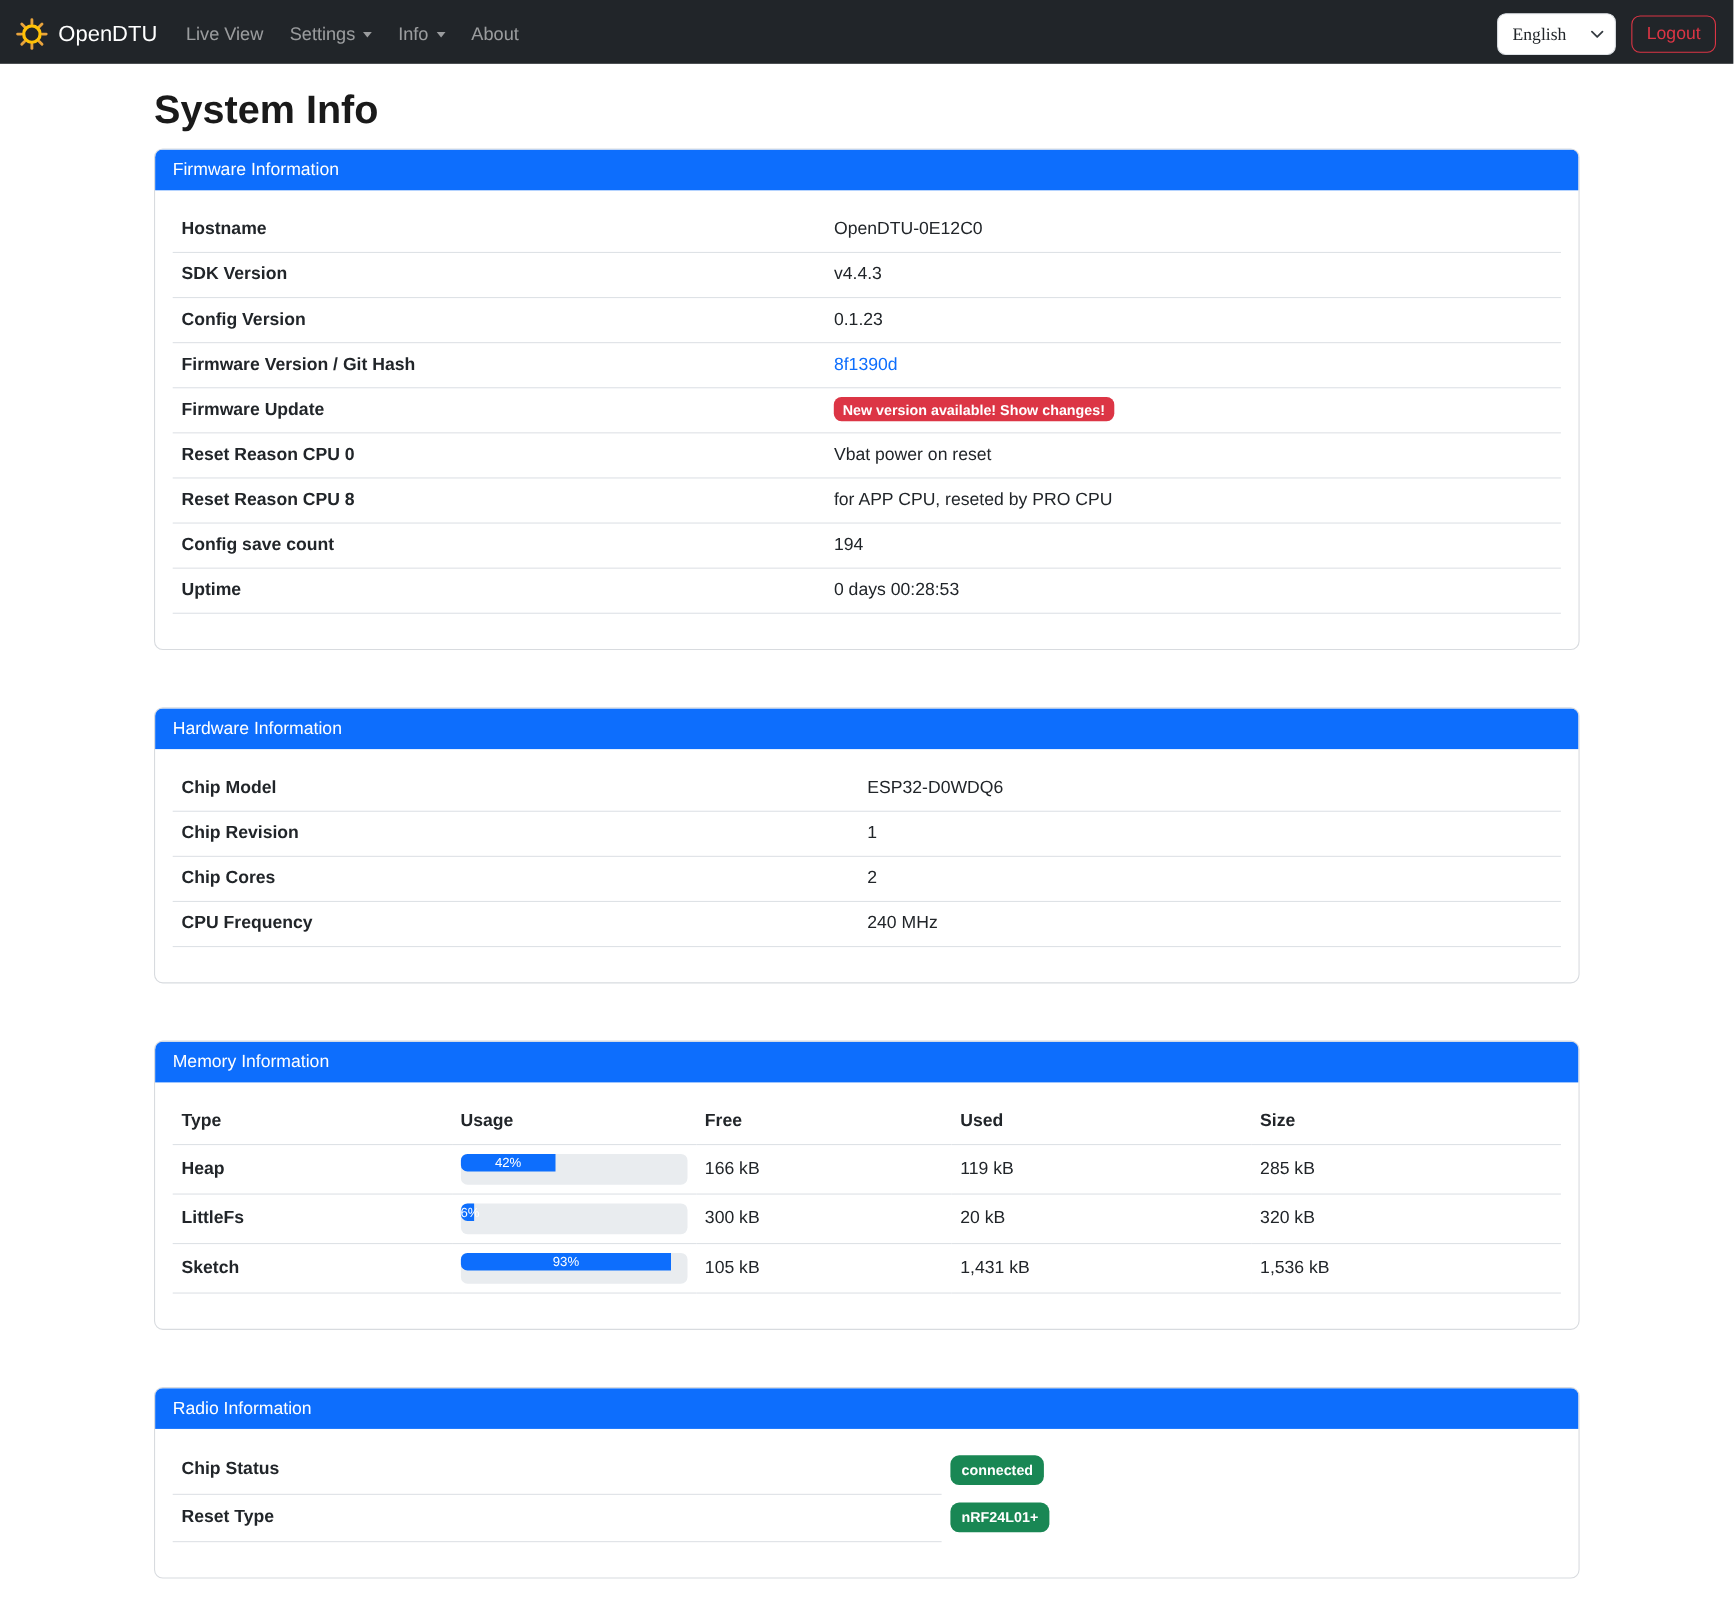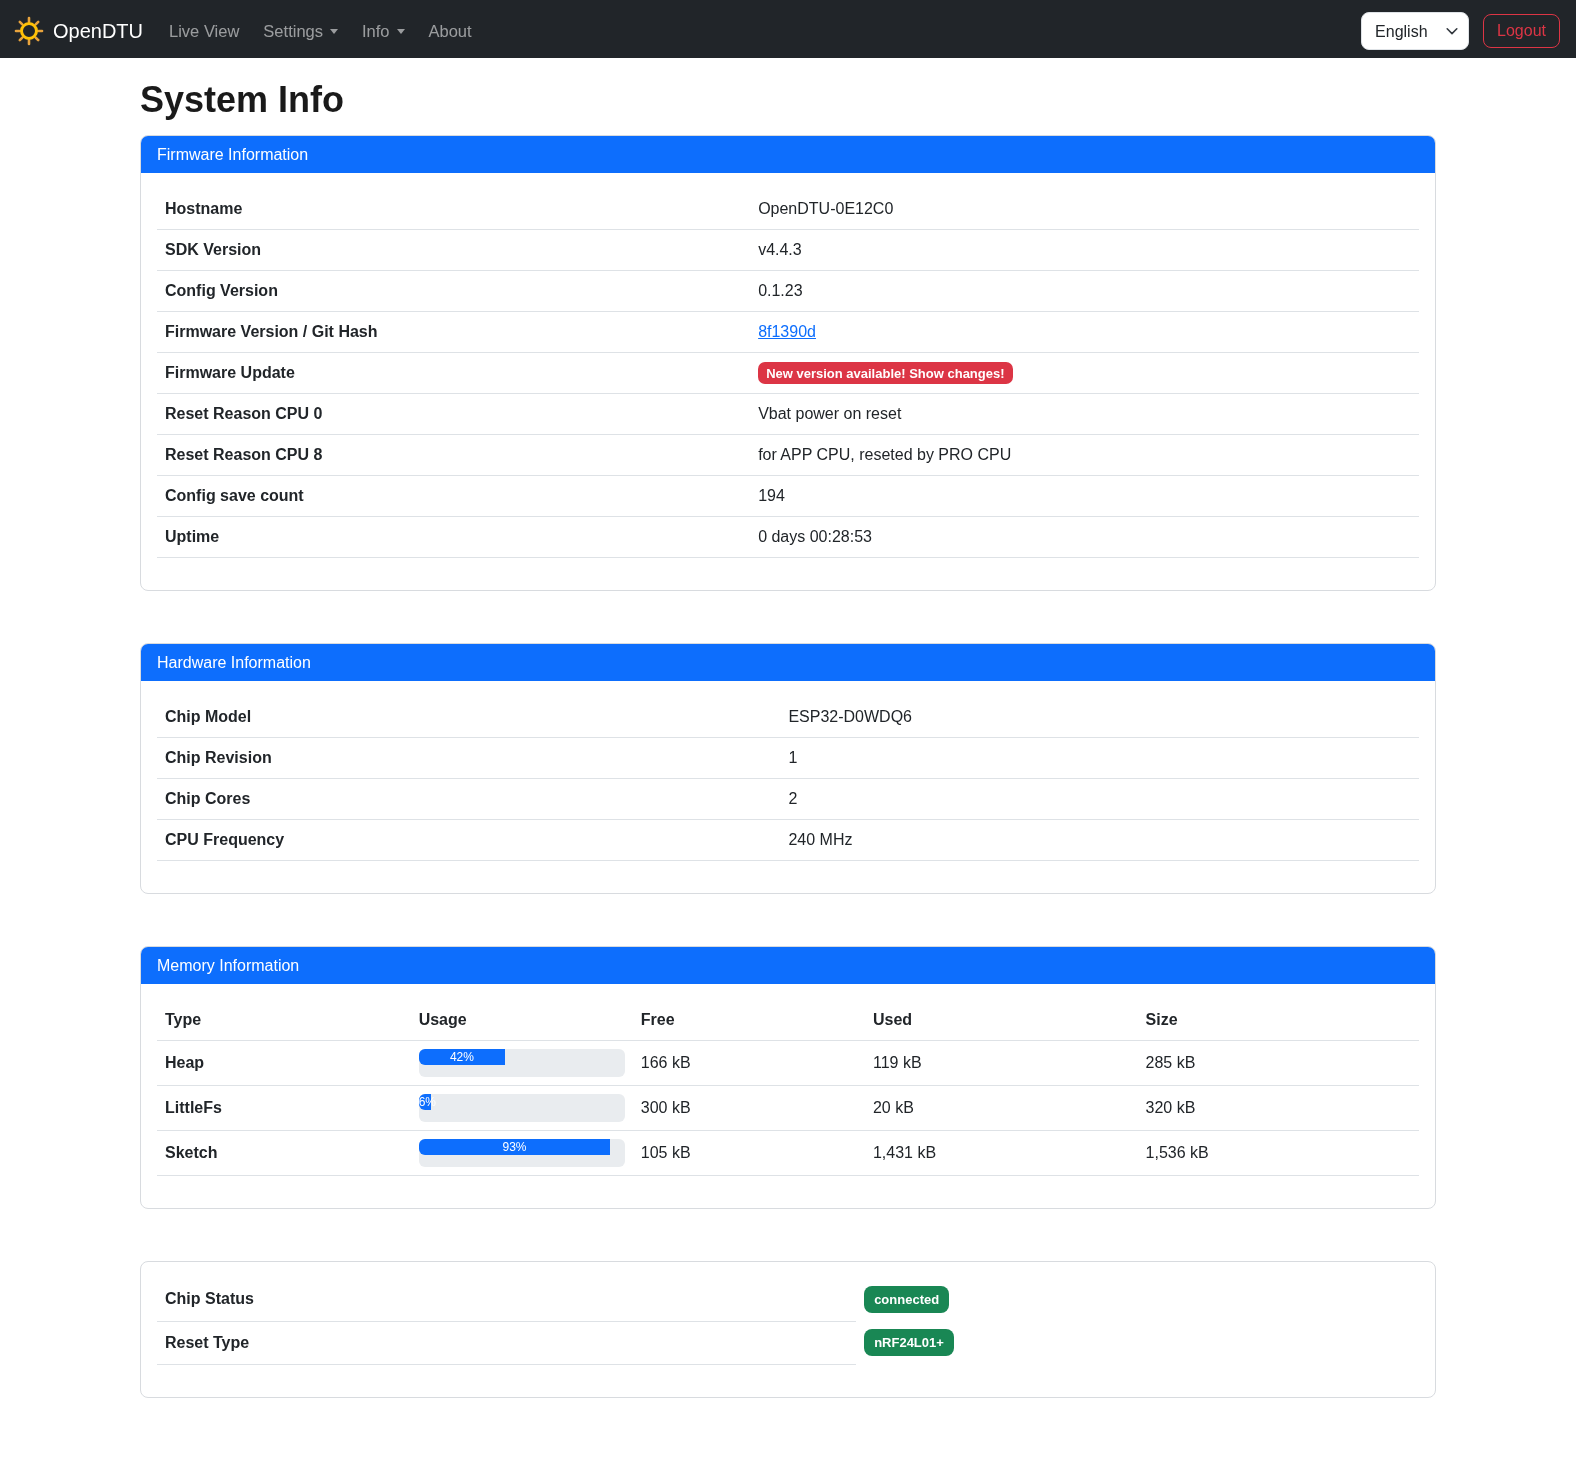"English" .lang-select { font-family: Liberation Sans, sans-serif -> Liberation Serif, serif }
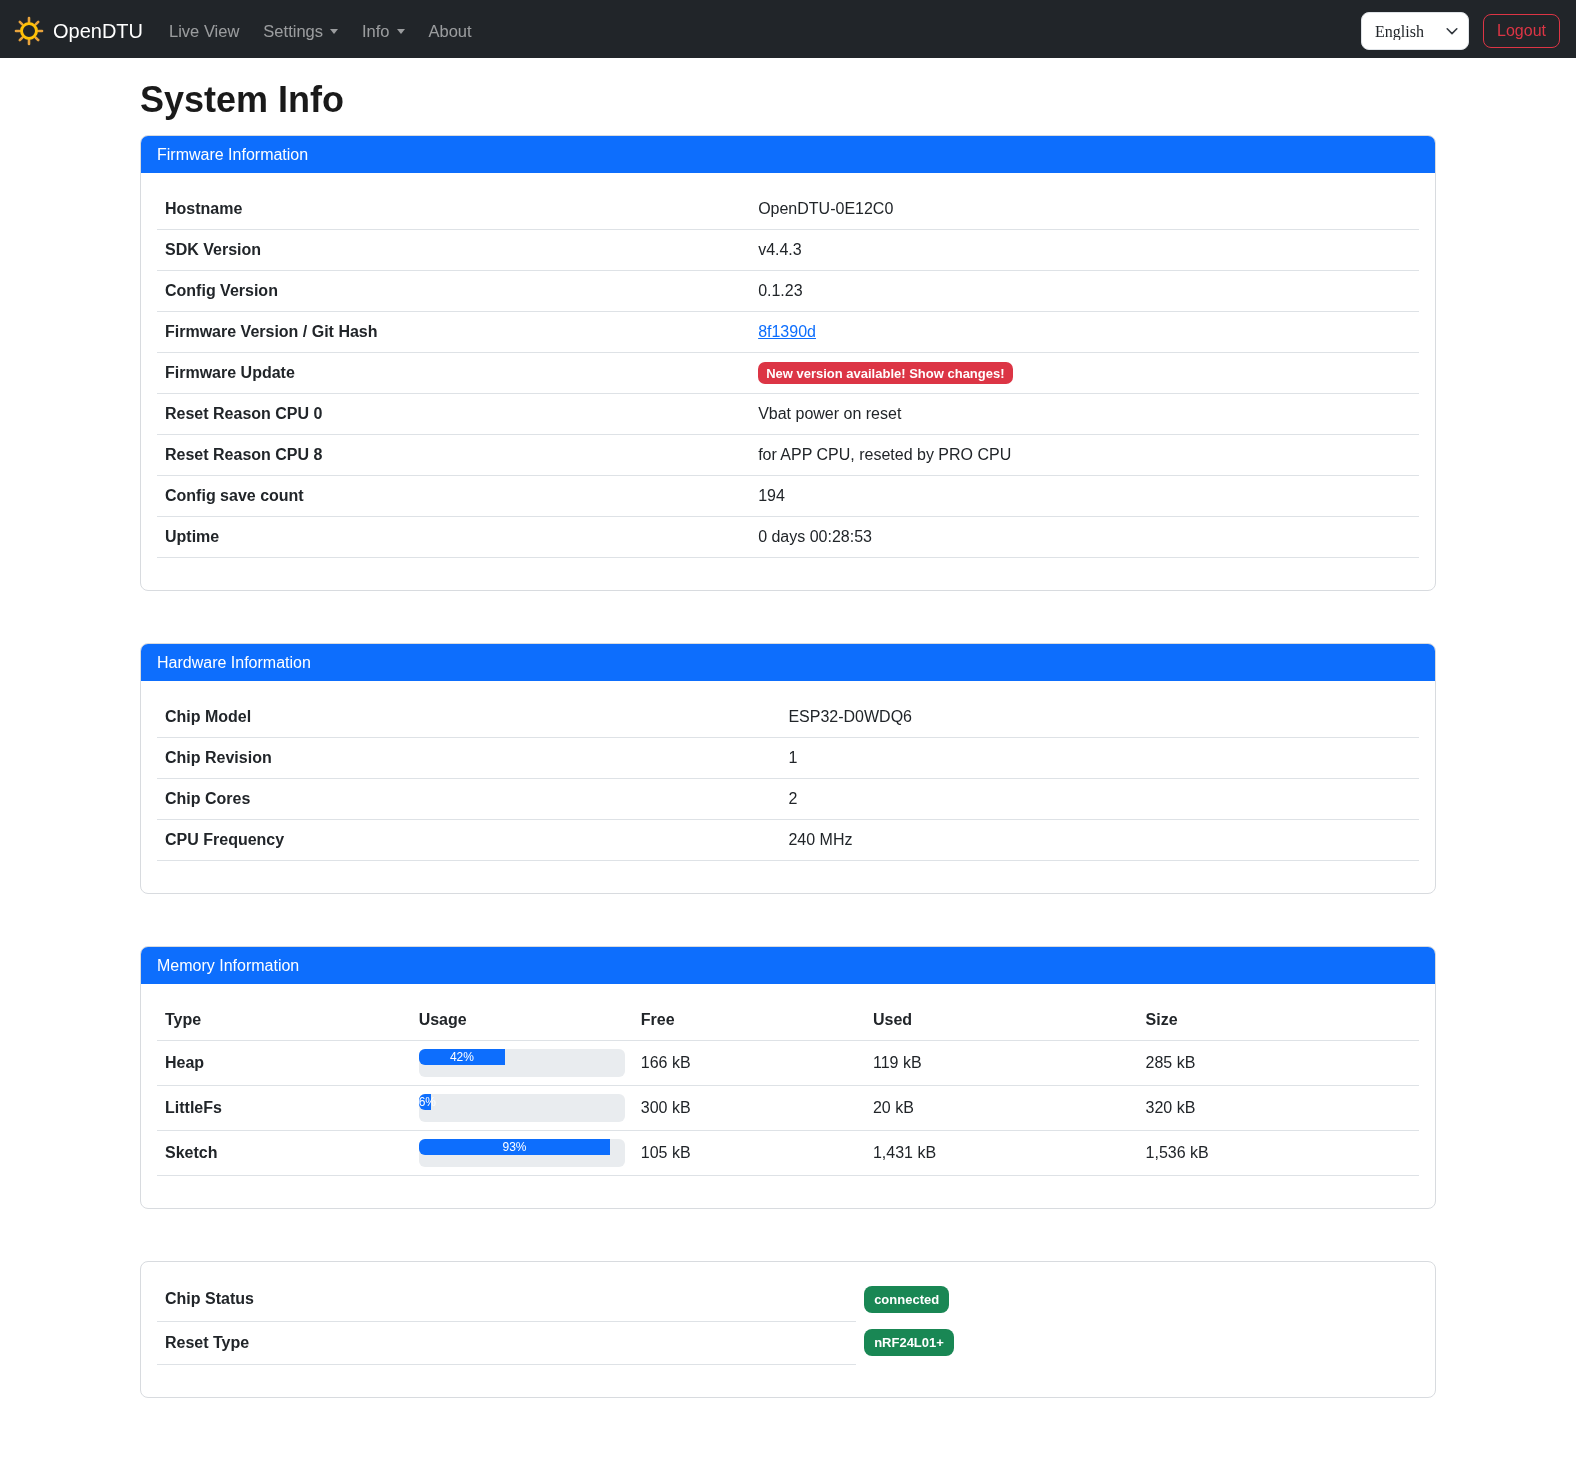"8f1390d" .link { text-decoration: underline -> none }
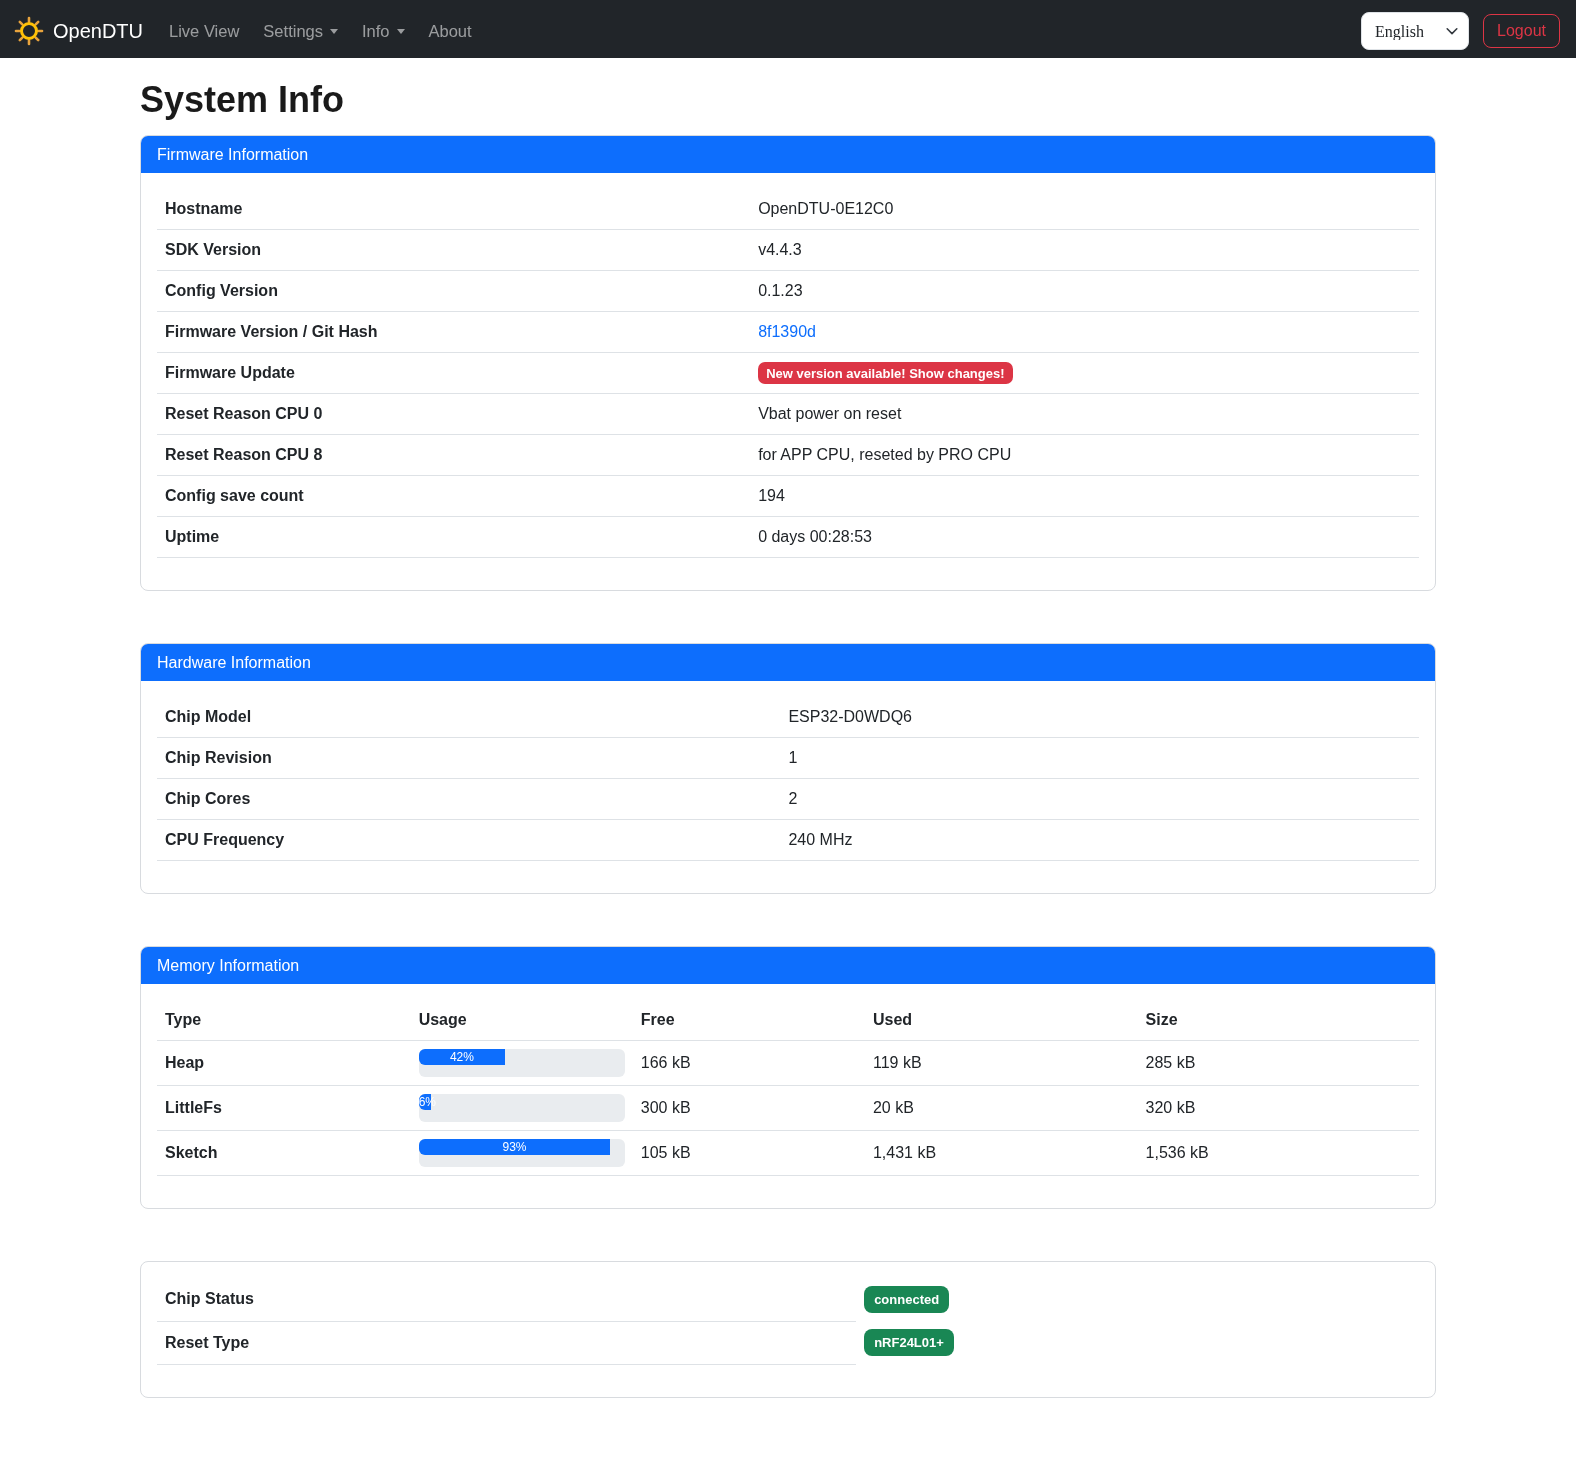"Radio Information" div.card-header { html: none -> <div>Radio Information</div> }
